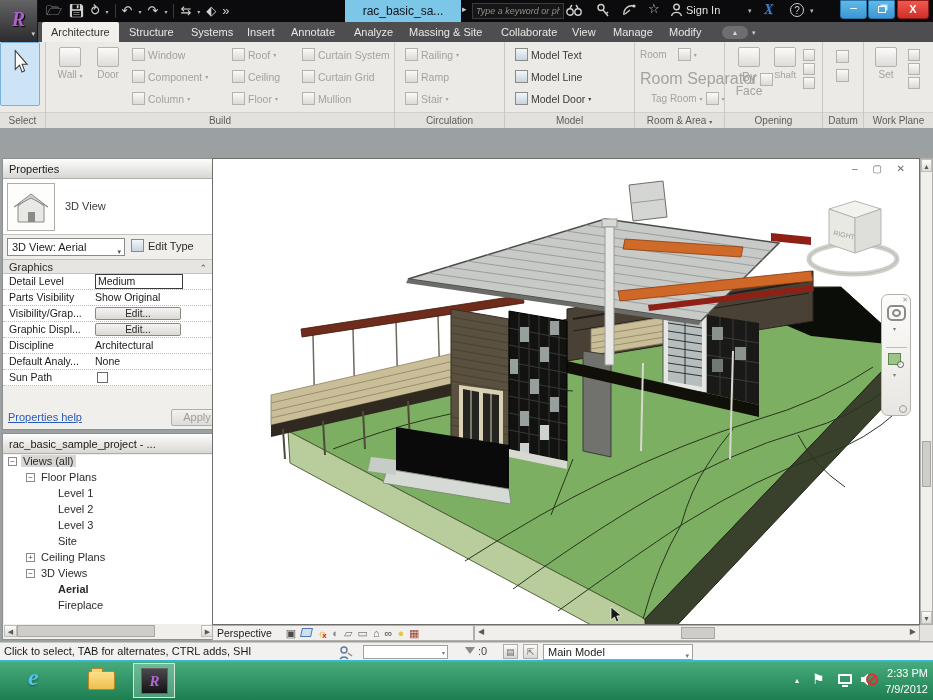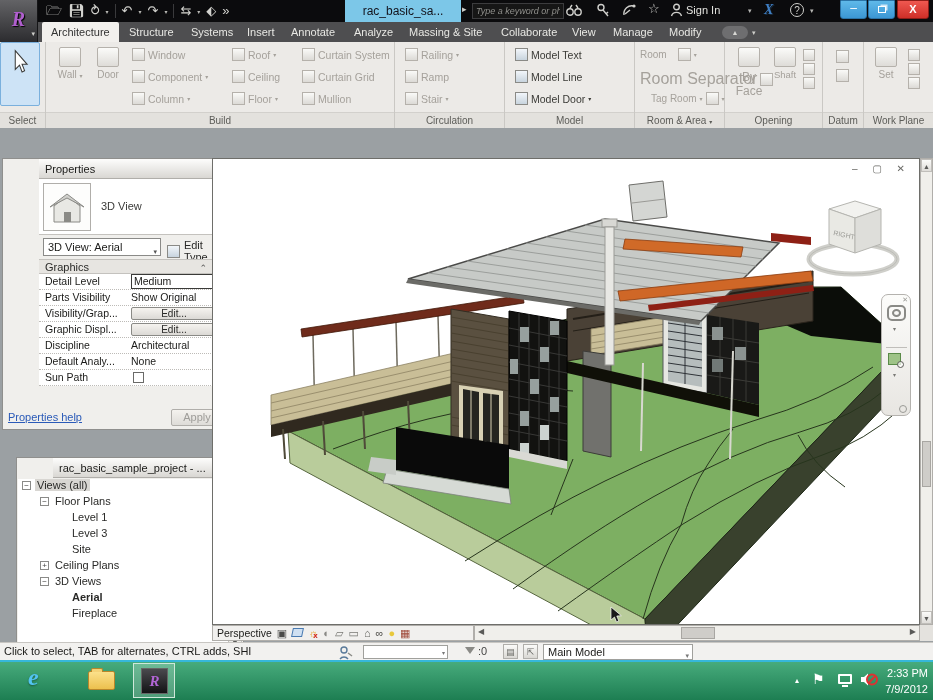"Properties" .palette { padding-left: 36px -> none }
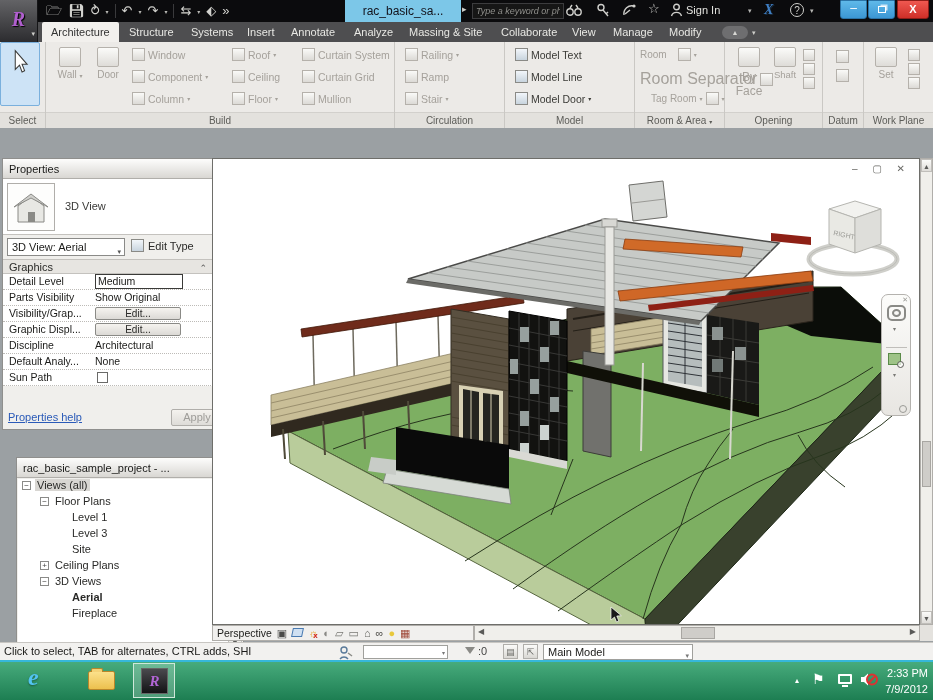"rac_basic_sample_project - ..." #browser { margin-left: 14px -> none; top: 457px -> 433px }
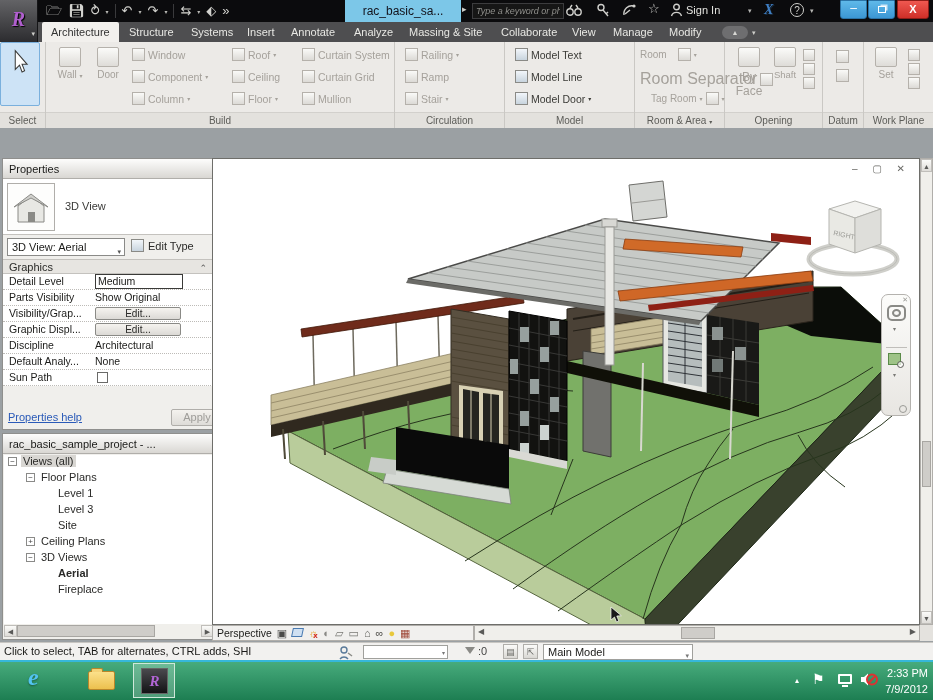"Level 2" div.trow { html: none -> <div><span>Level 2</span></div> }
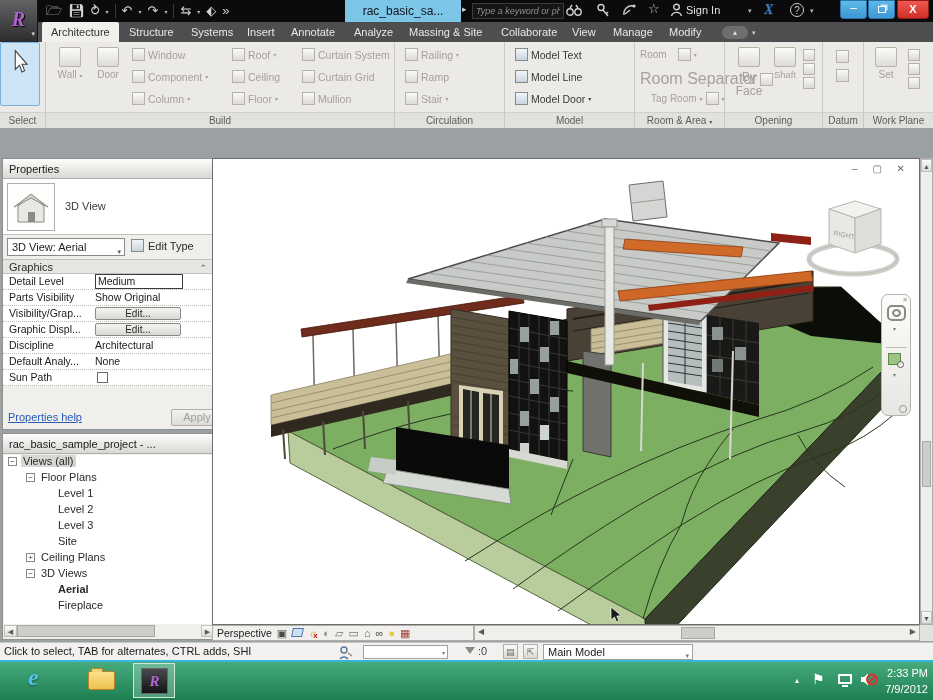"Perspective" #viewbar .vlabel { margin-right: 0 -> 9px }
